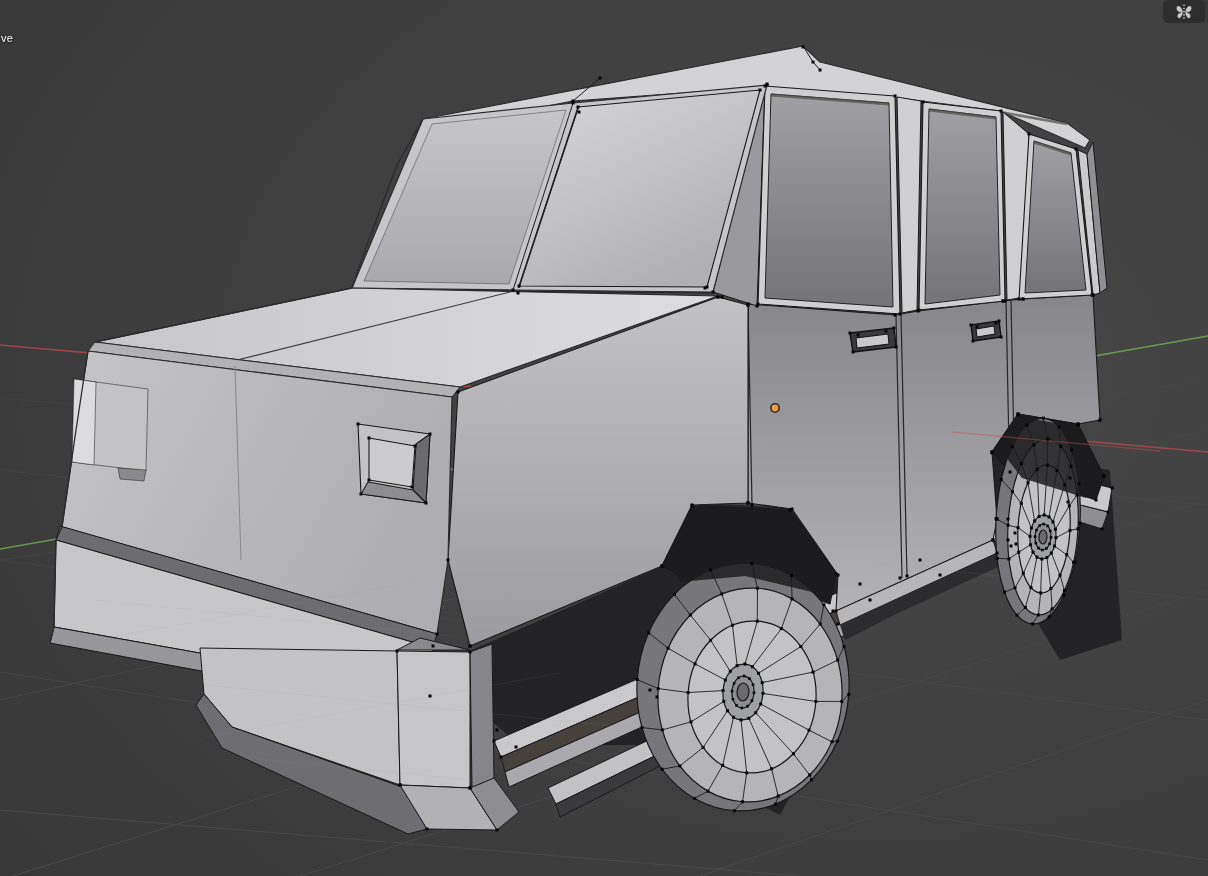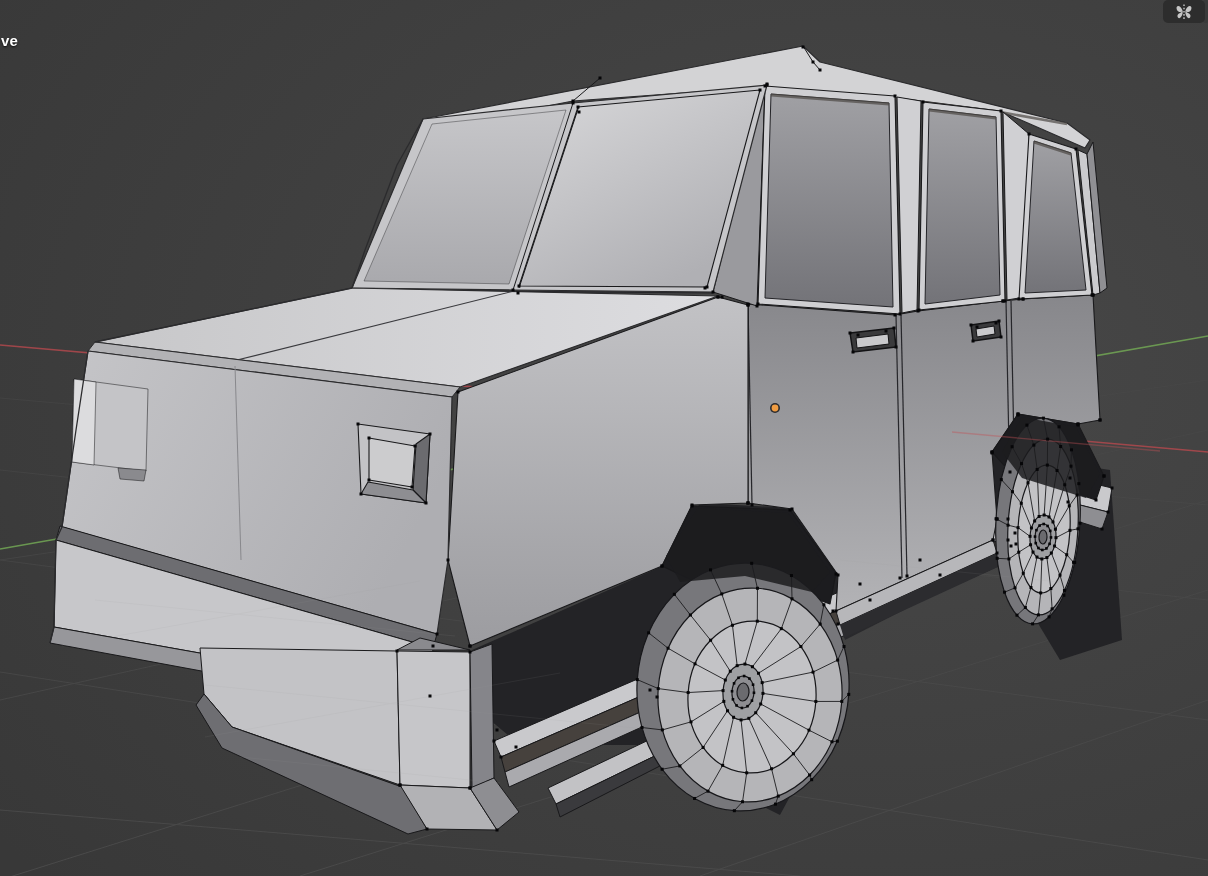"ve" #hud-text { font-size: 15px -> 11px; font-weight: 700 -> 400 }
